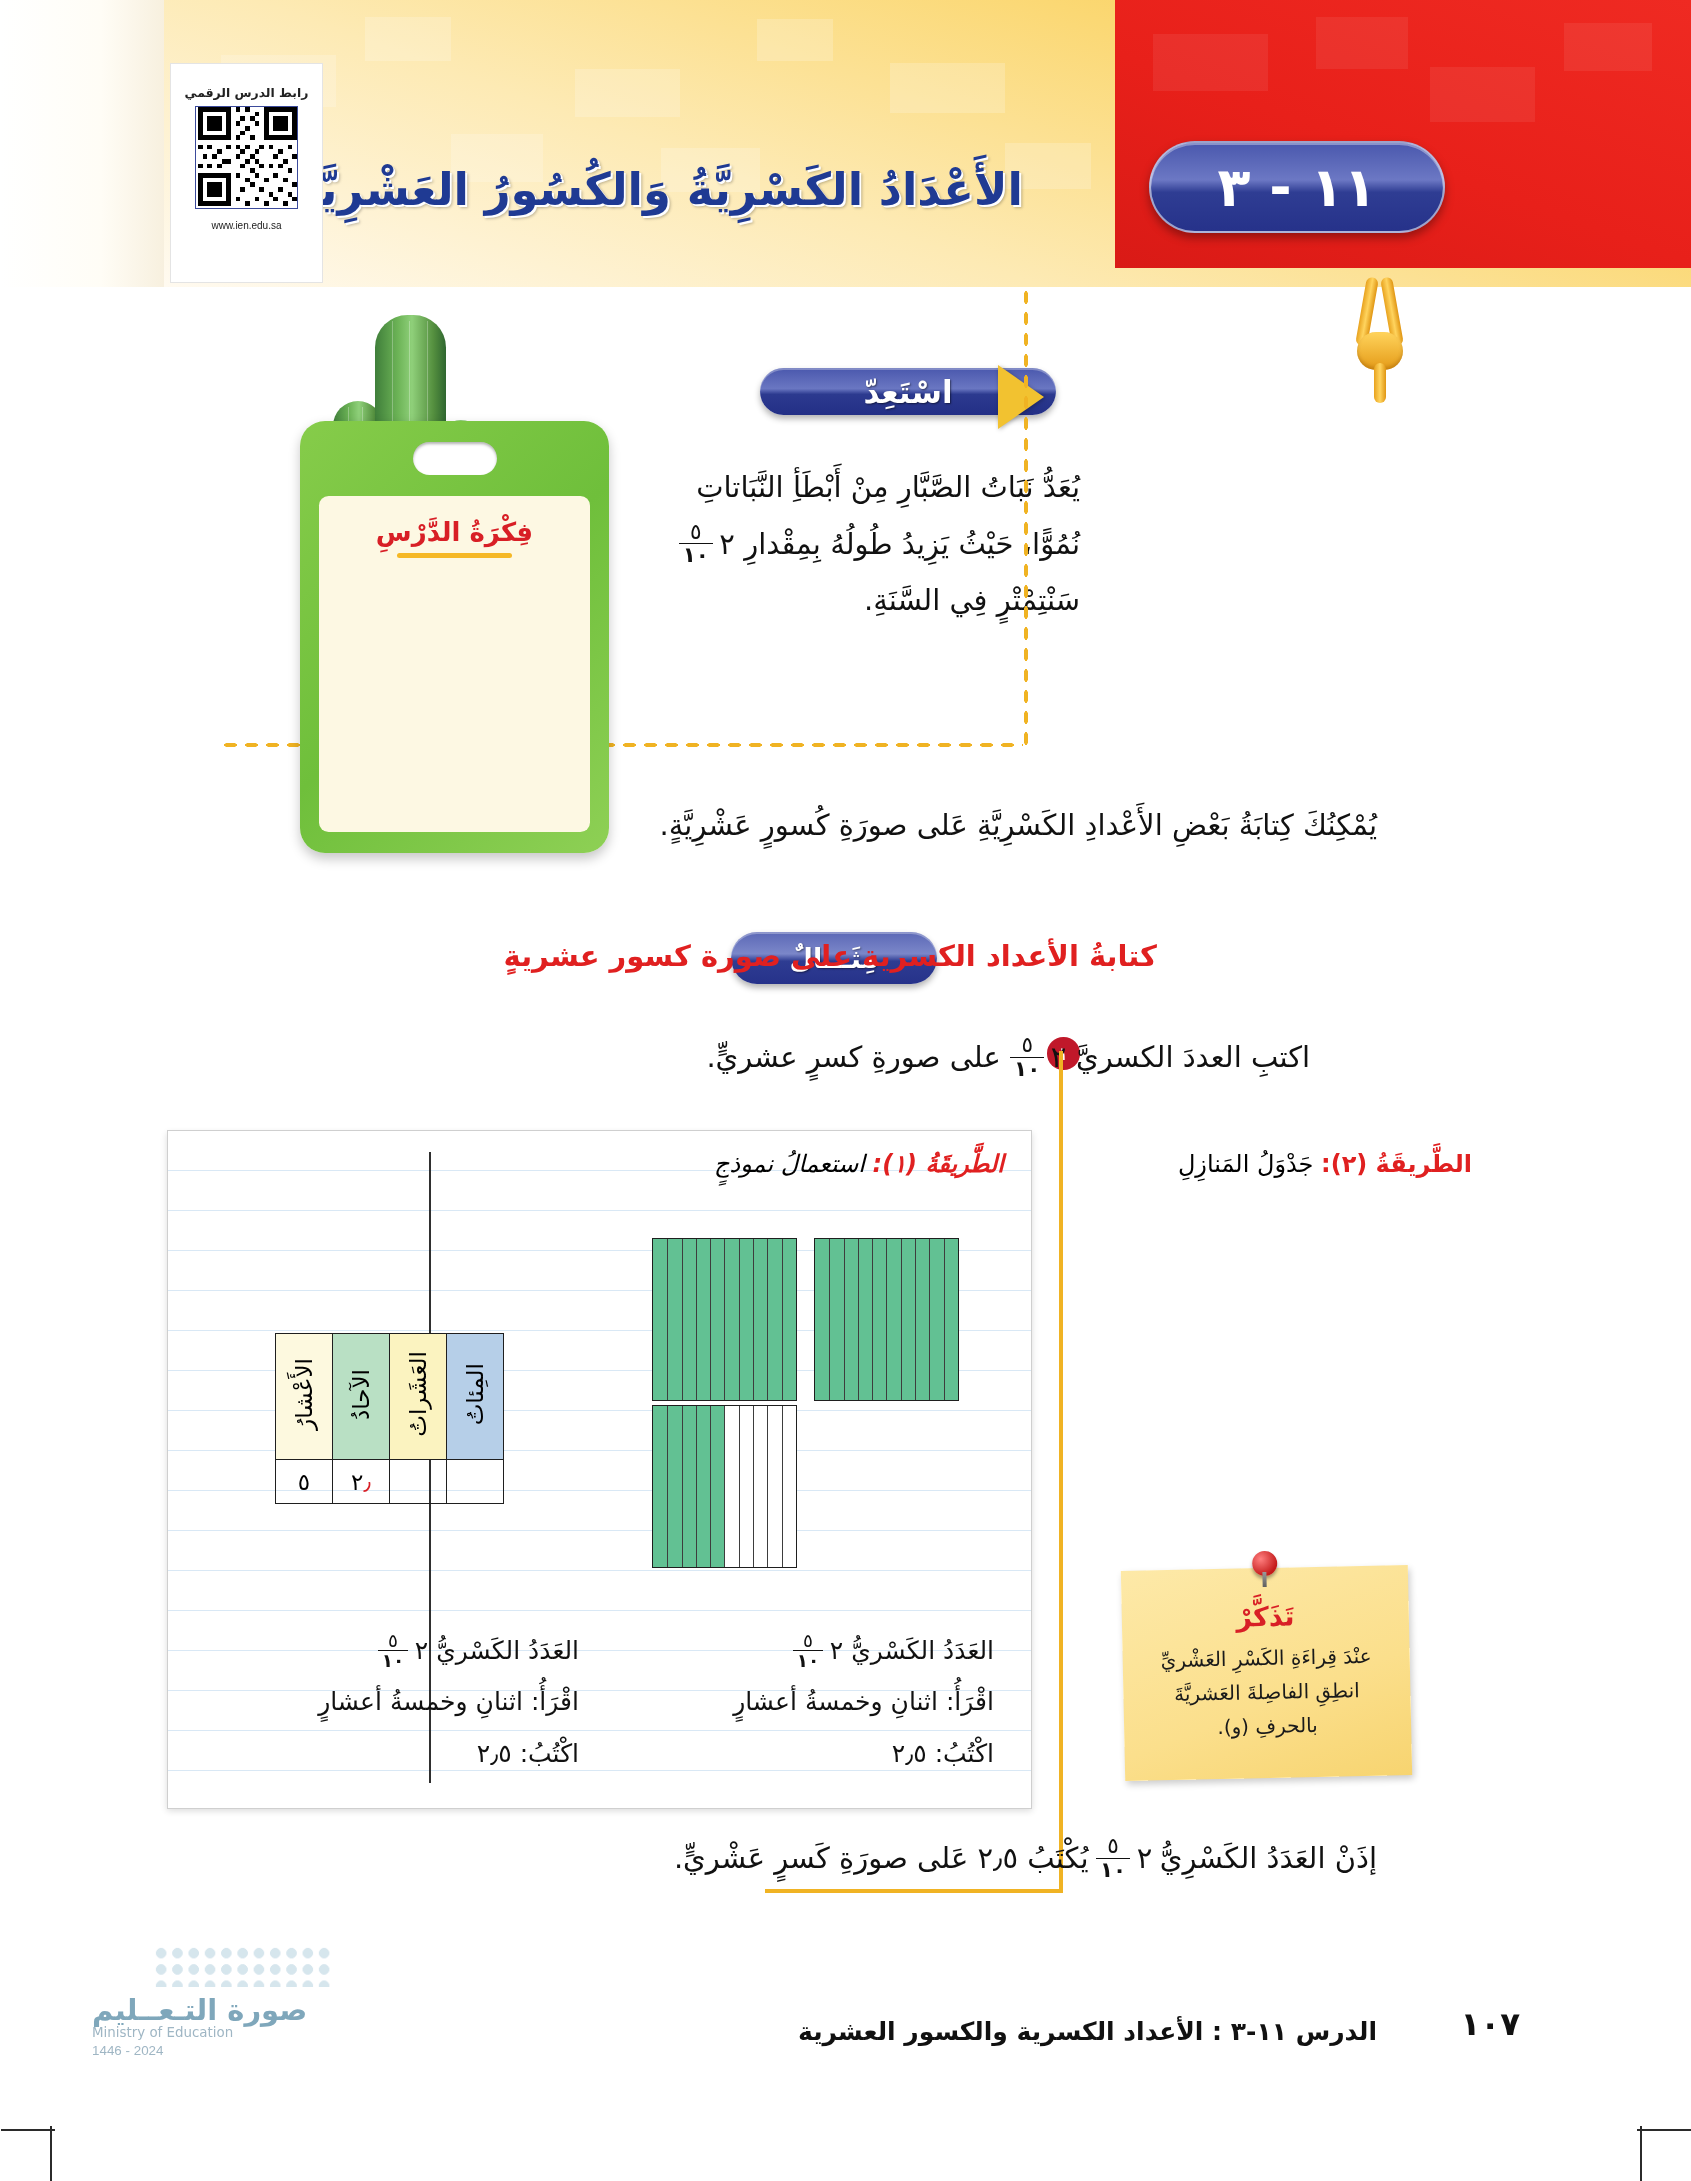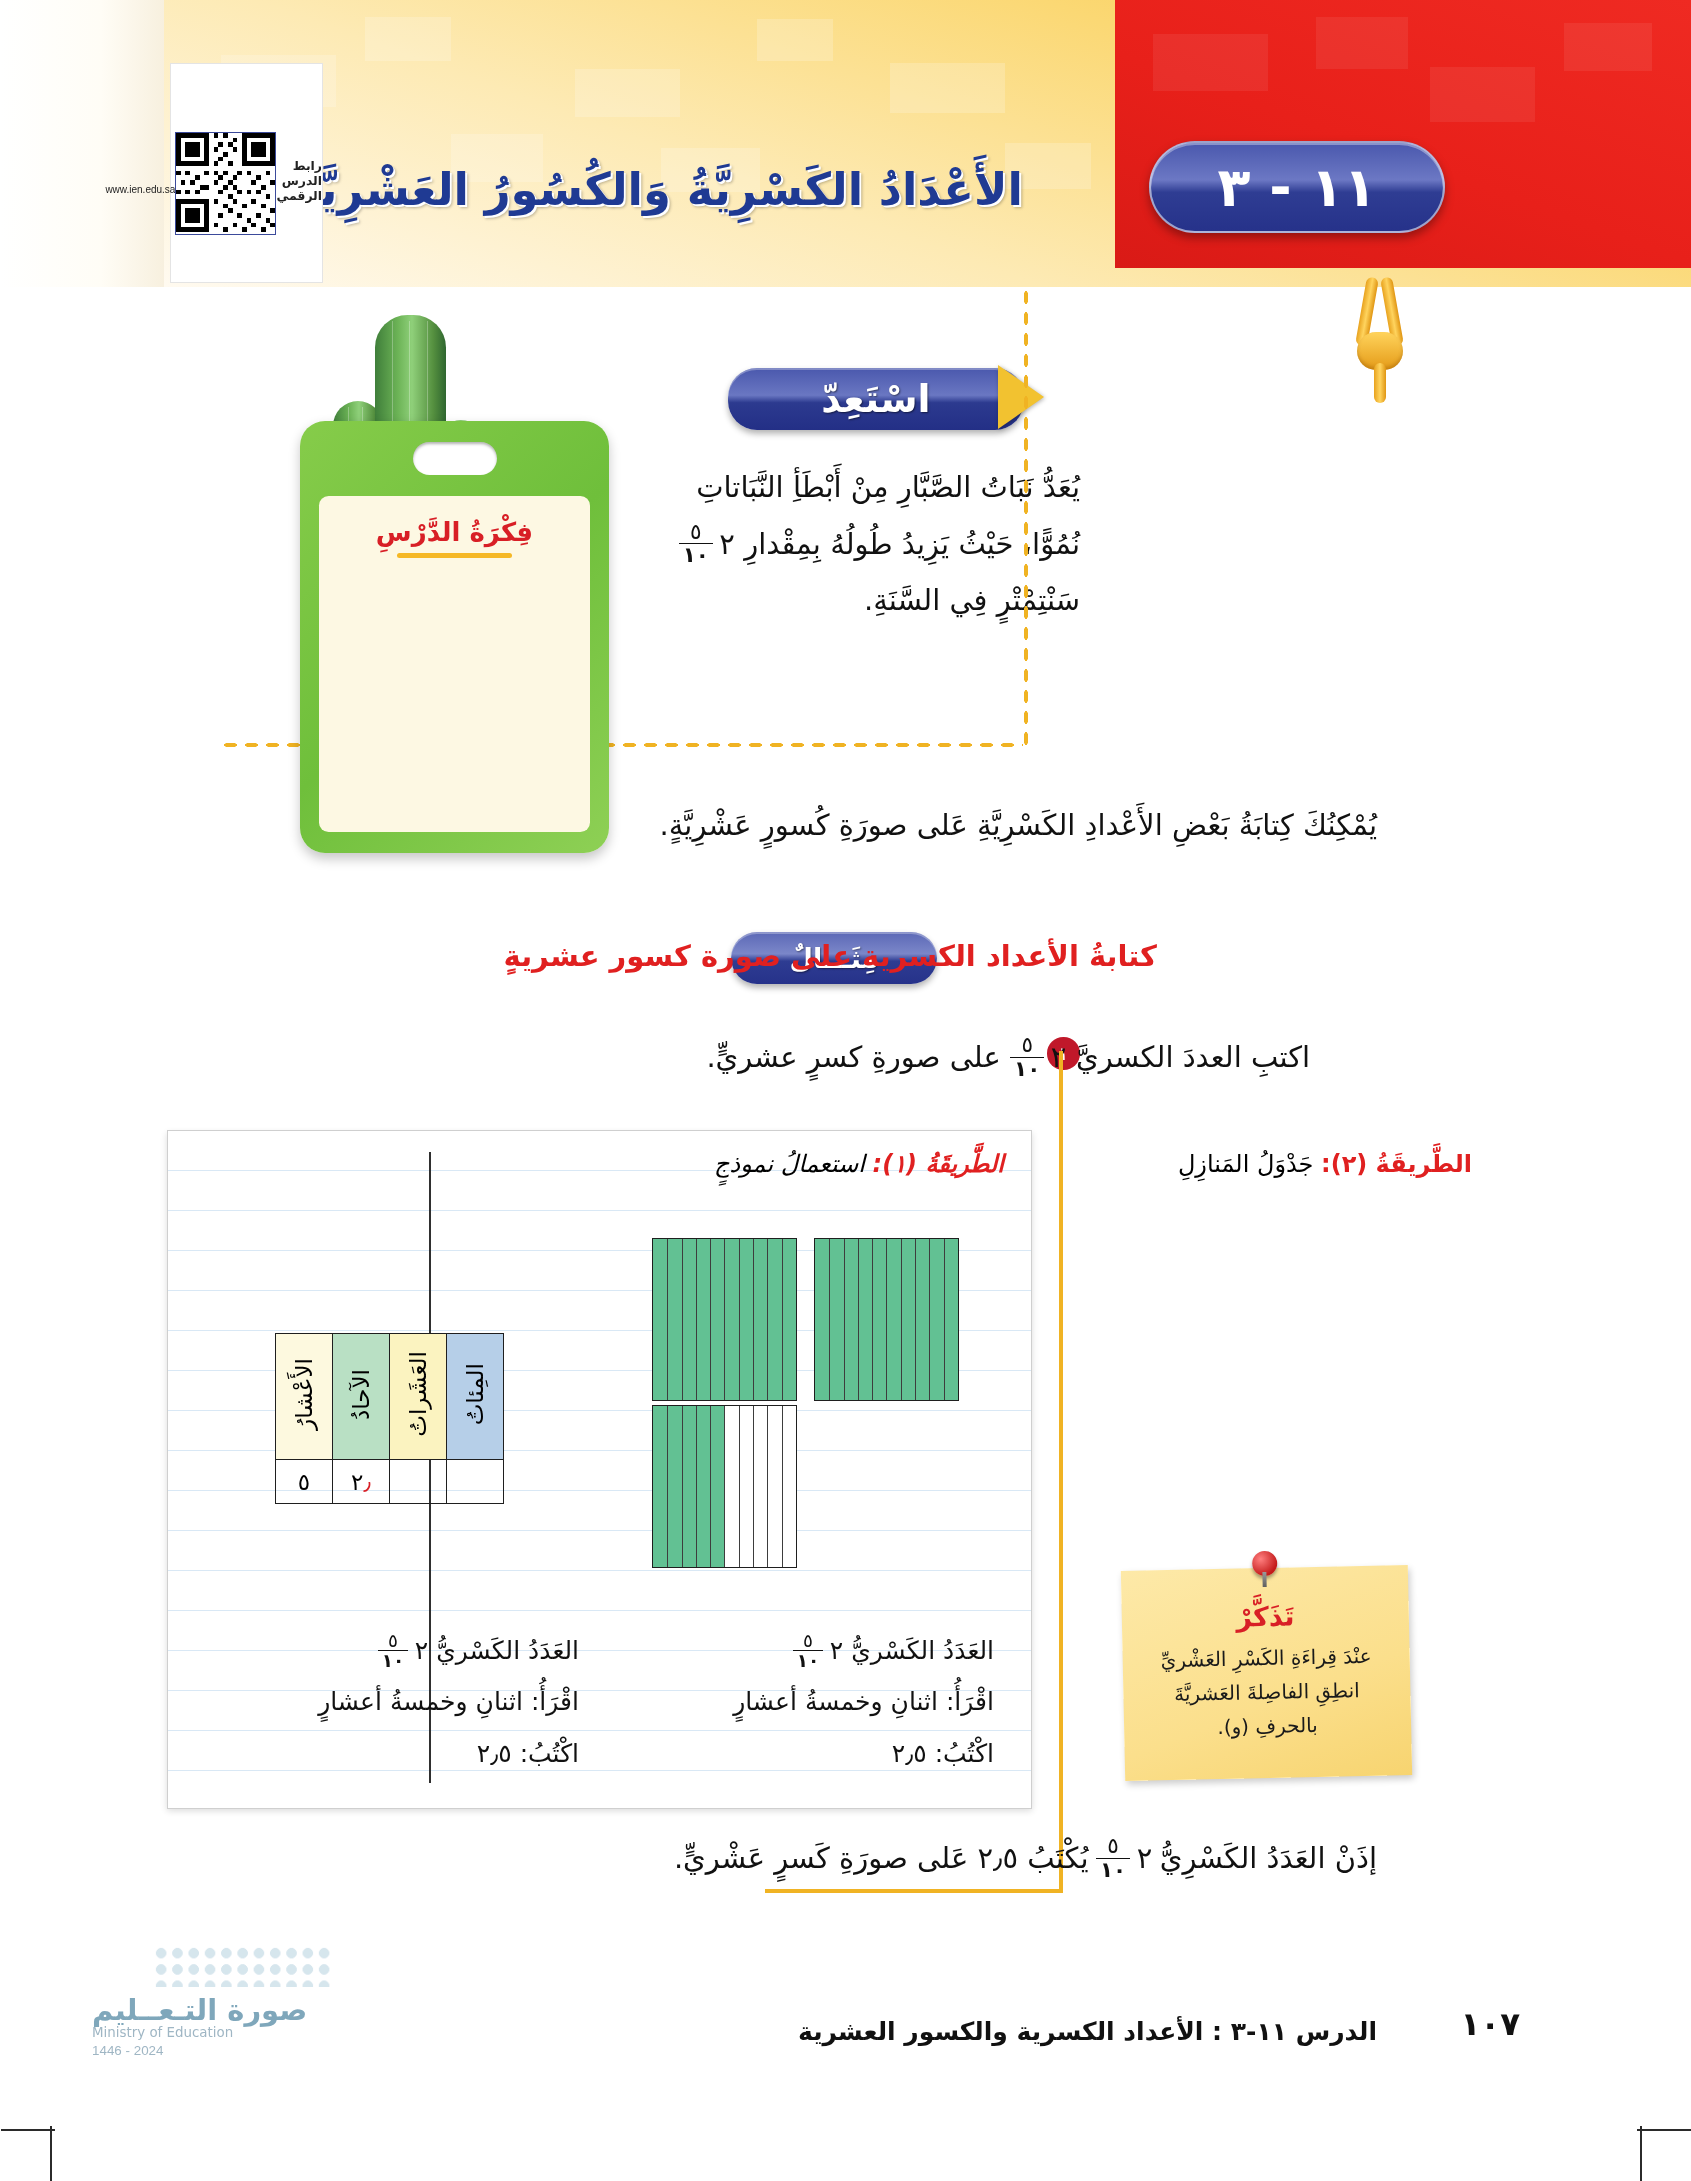"رابط الدرس الرقمي" .qr-card { flex-direction: row -> column }
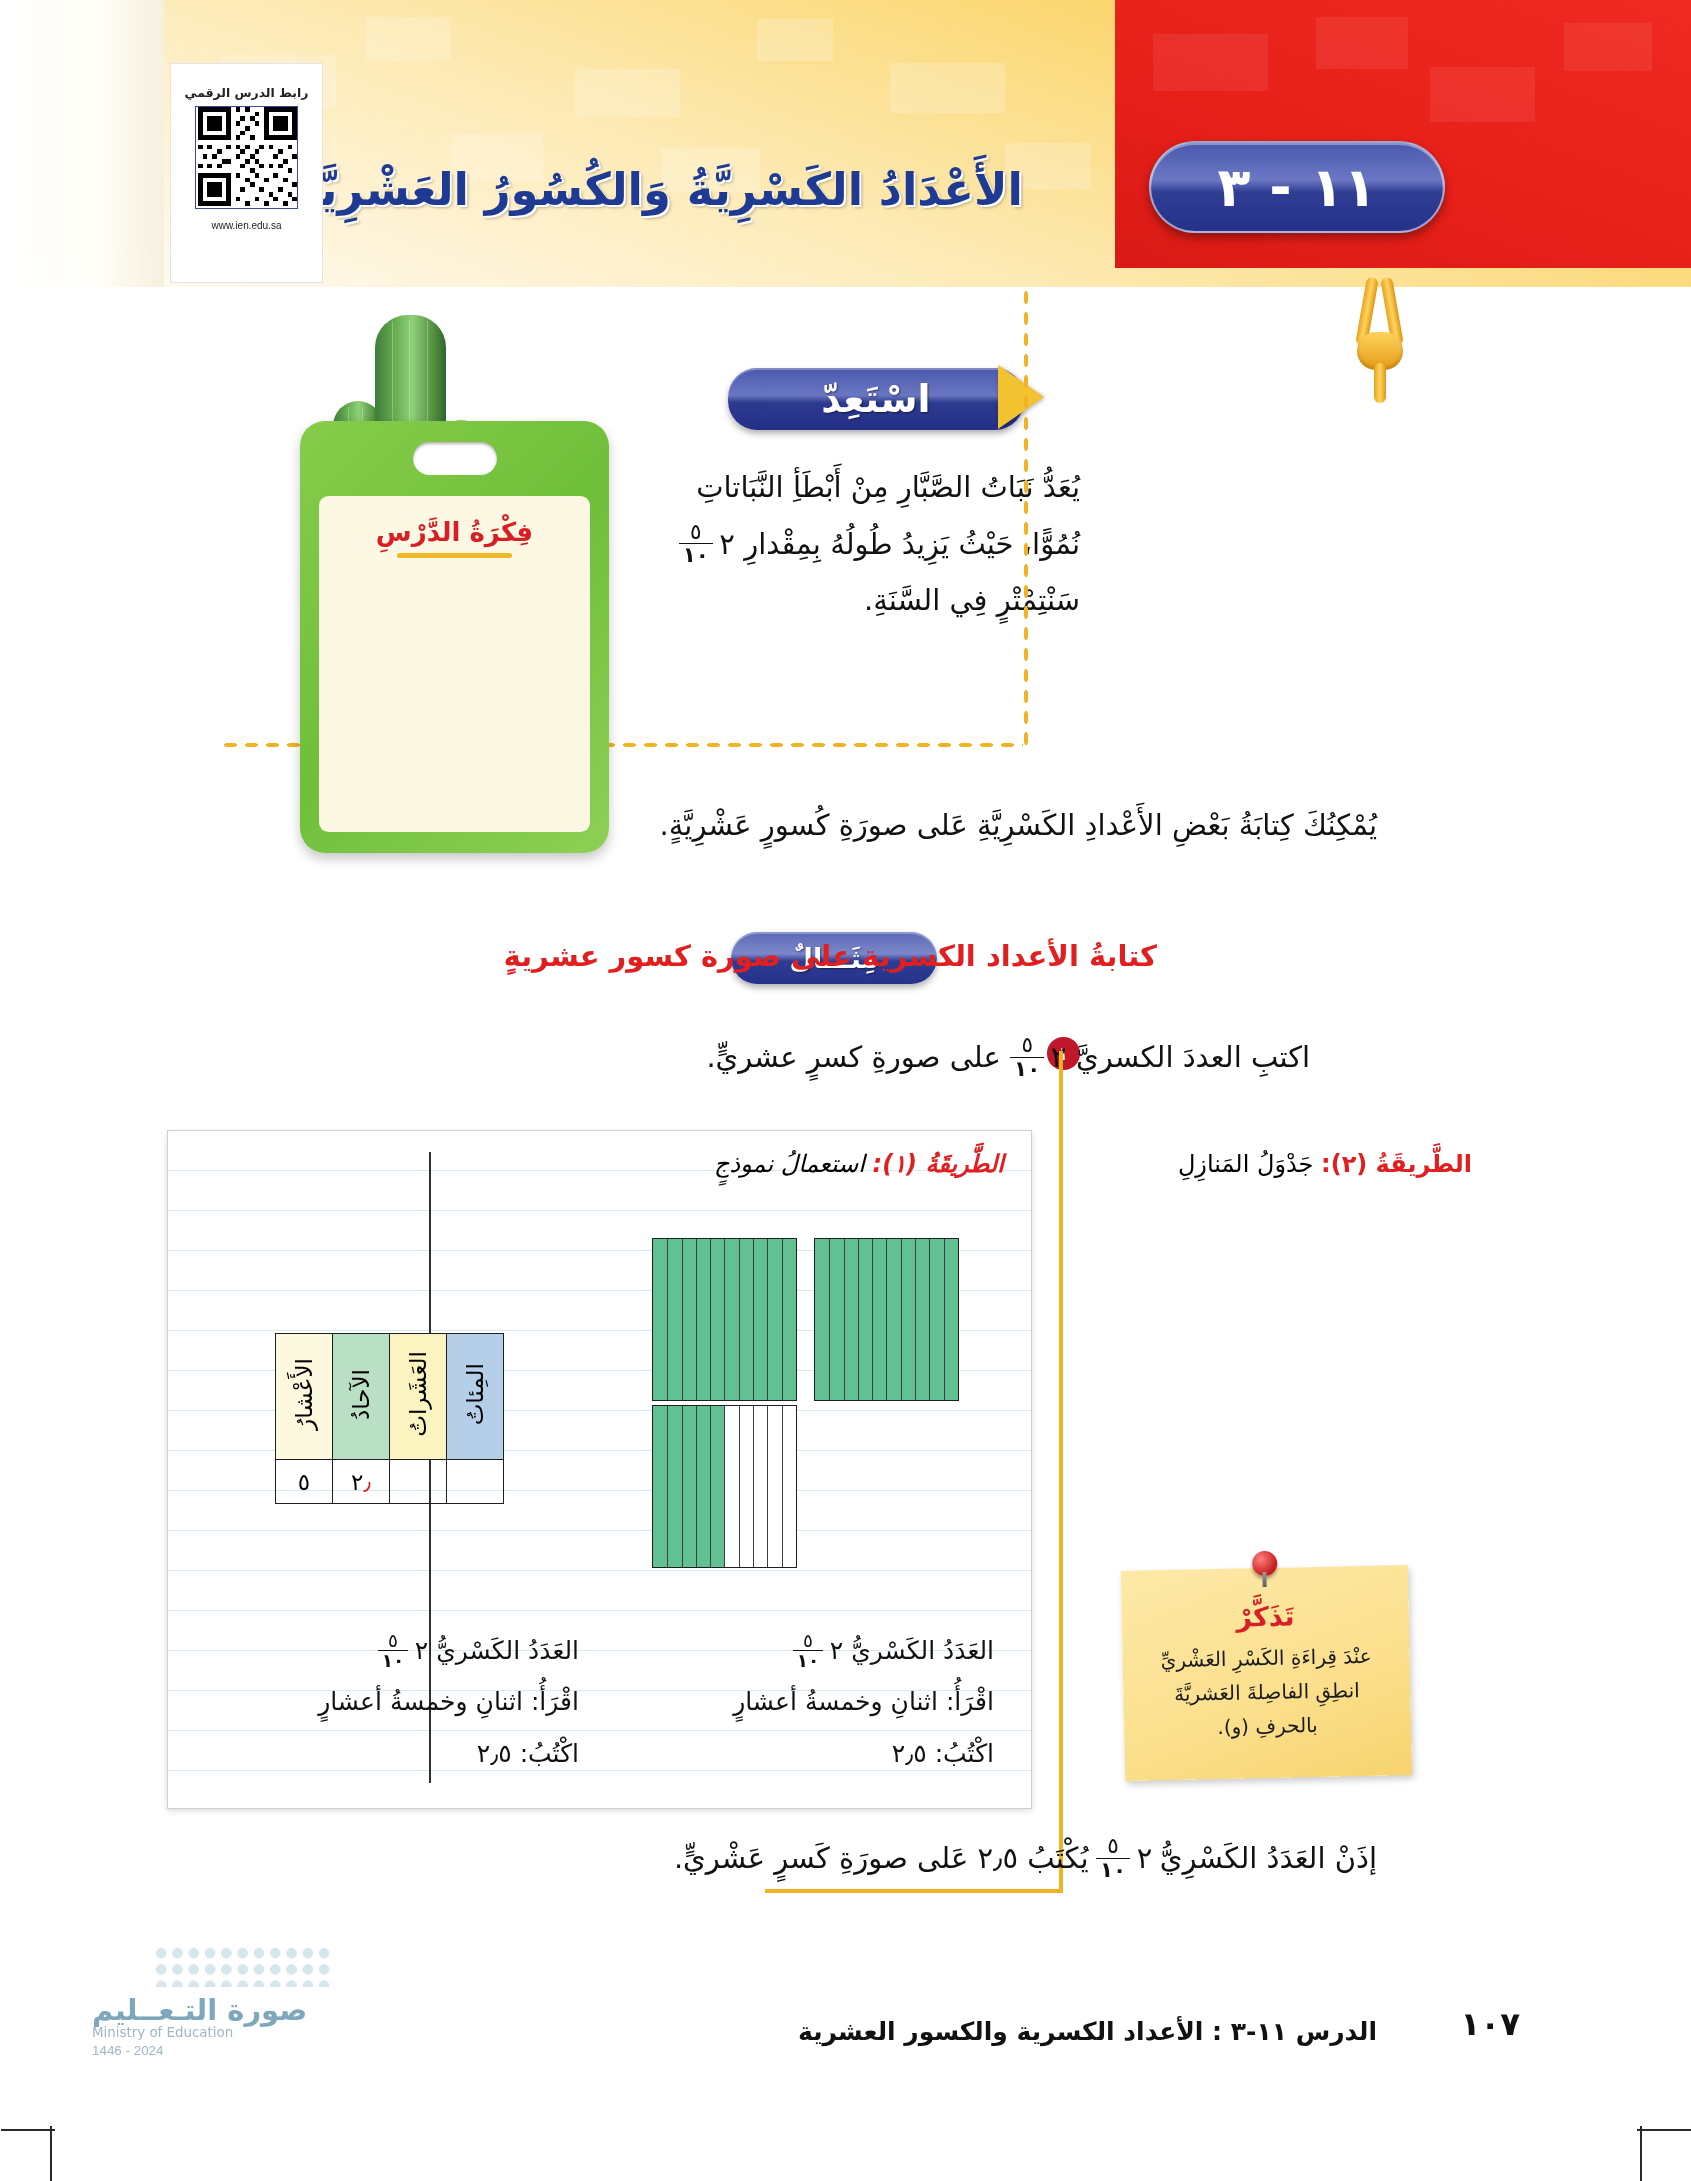"اسْتَعِدّ" .prep-banner { font-size: 38px -> 31px; height: 62px -> 47px; left: 728px -> 760px }
